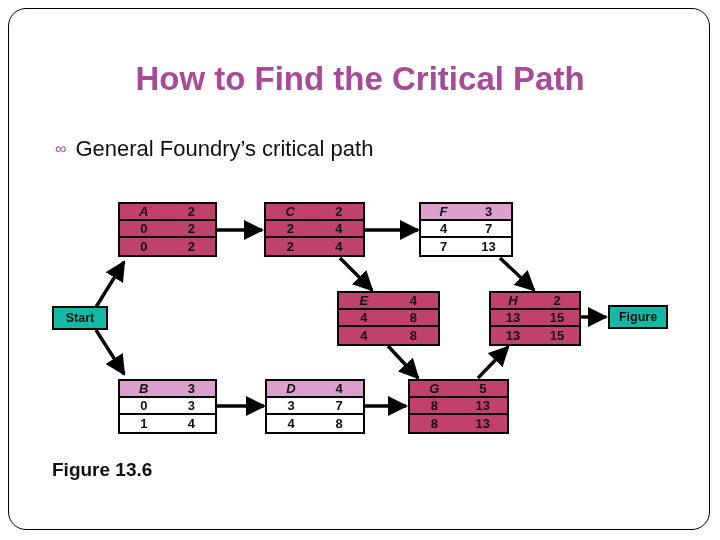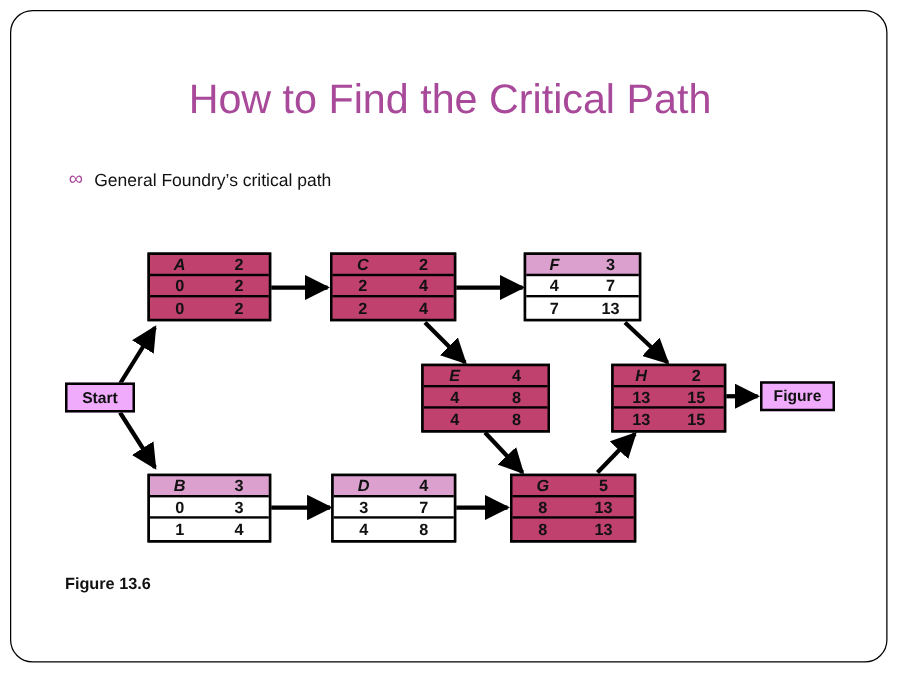"How to Find the Critical" #slide-title { font-weight: normal -> bold }
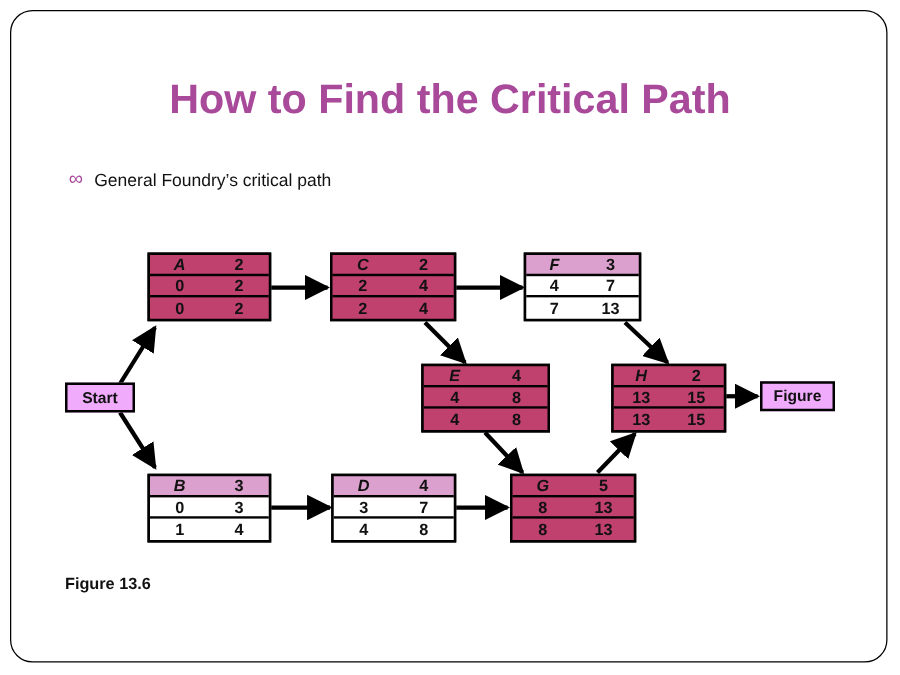"General Foundry’s critical path" #bullet-text { font-size: 14px -> 22px }
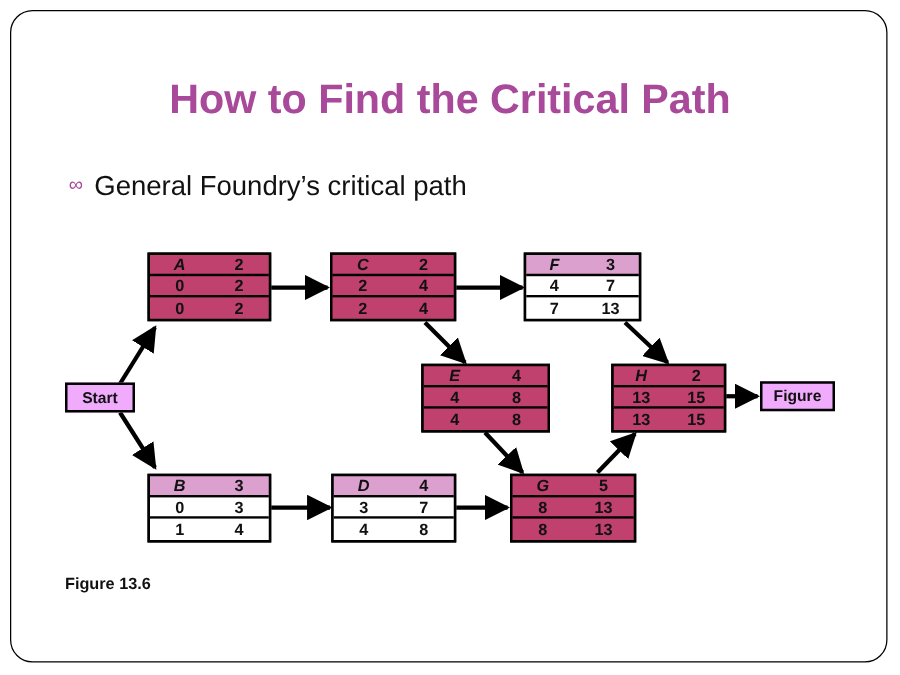"Start" .endbox { background: #f0abfc -> #14b8a6 }
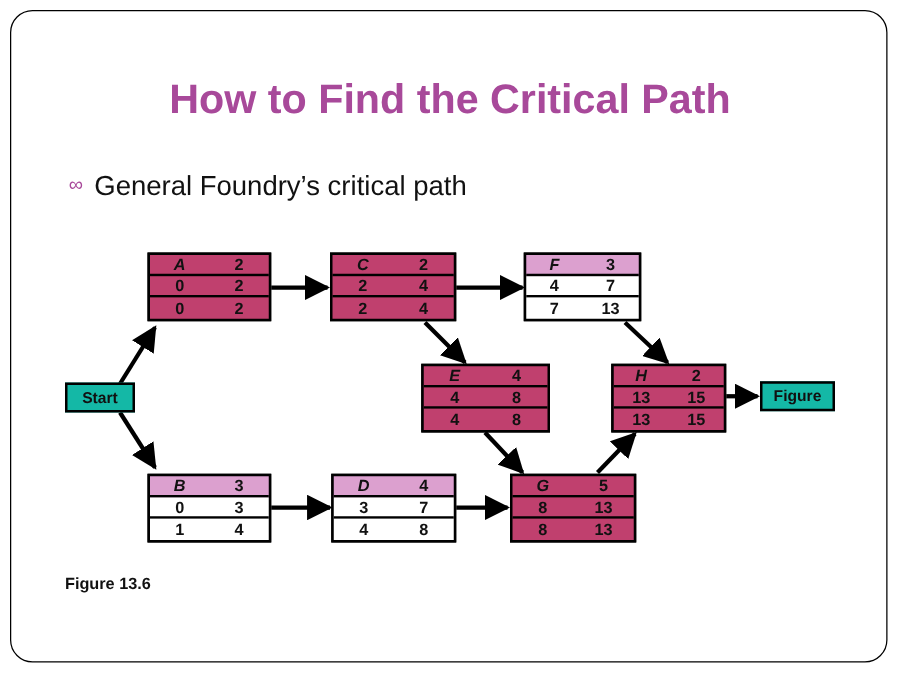"Figure 13.6" #figure-caption { font-size: 13px -> 19px }
